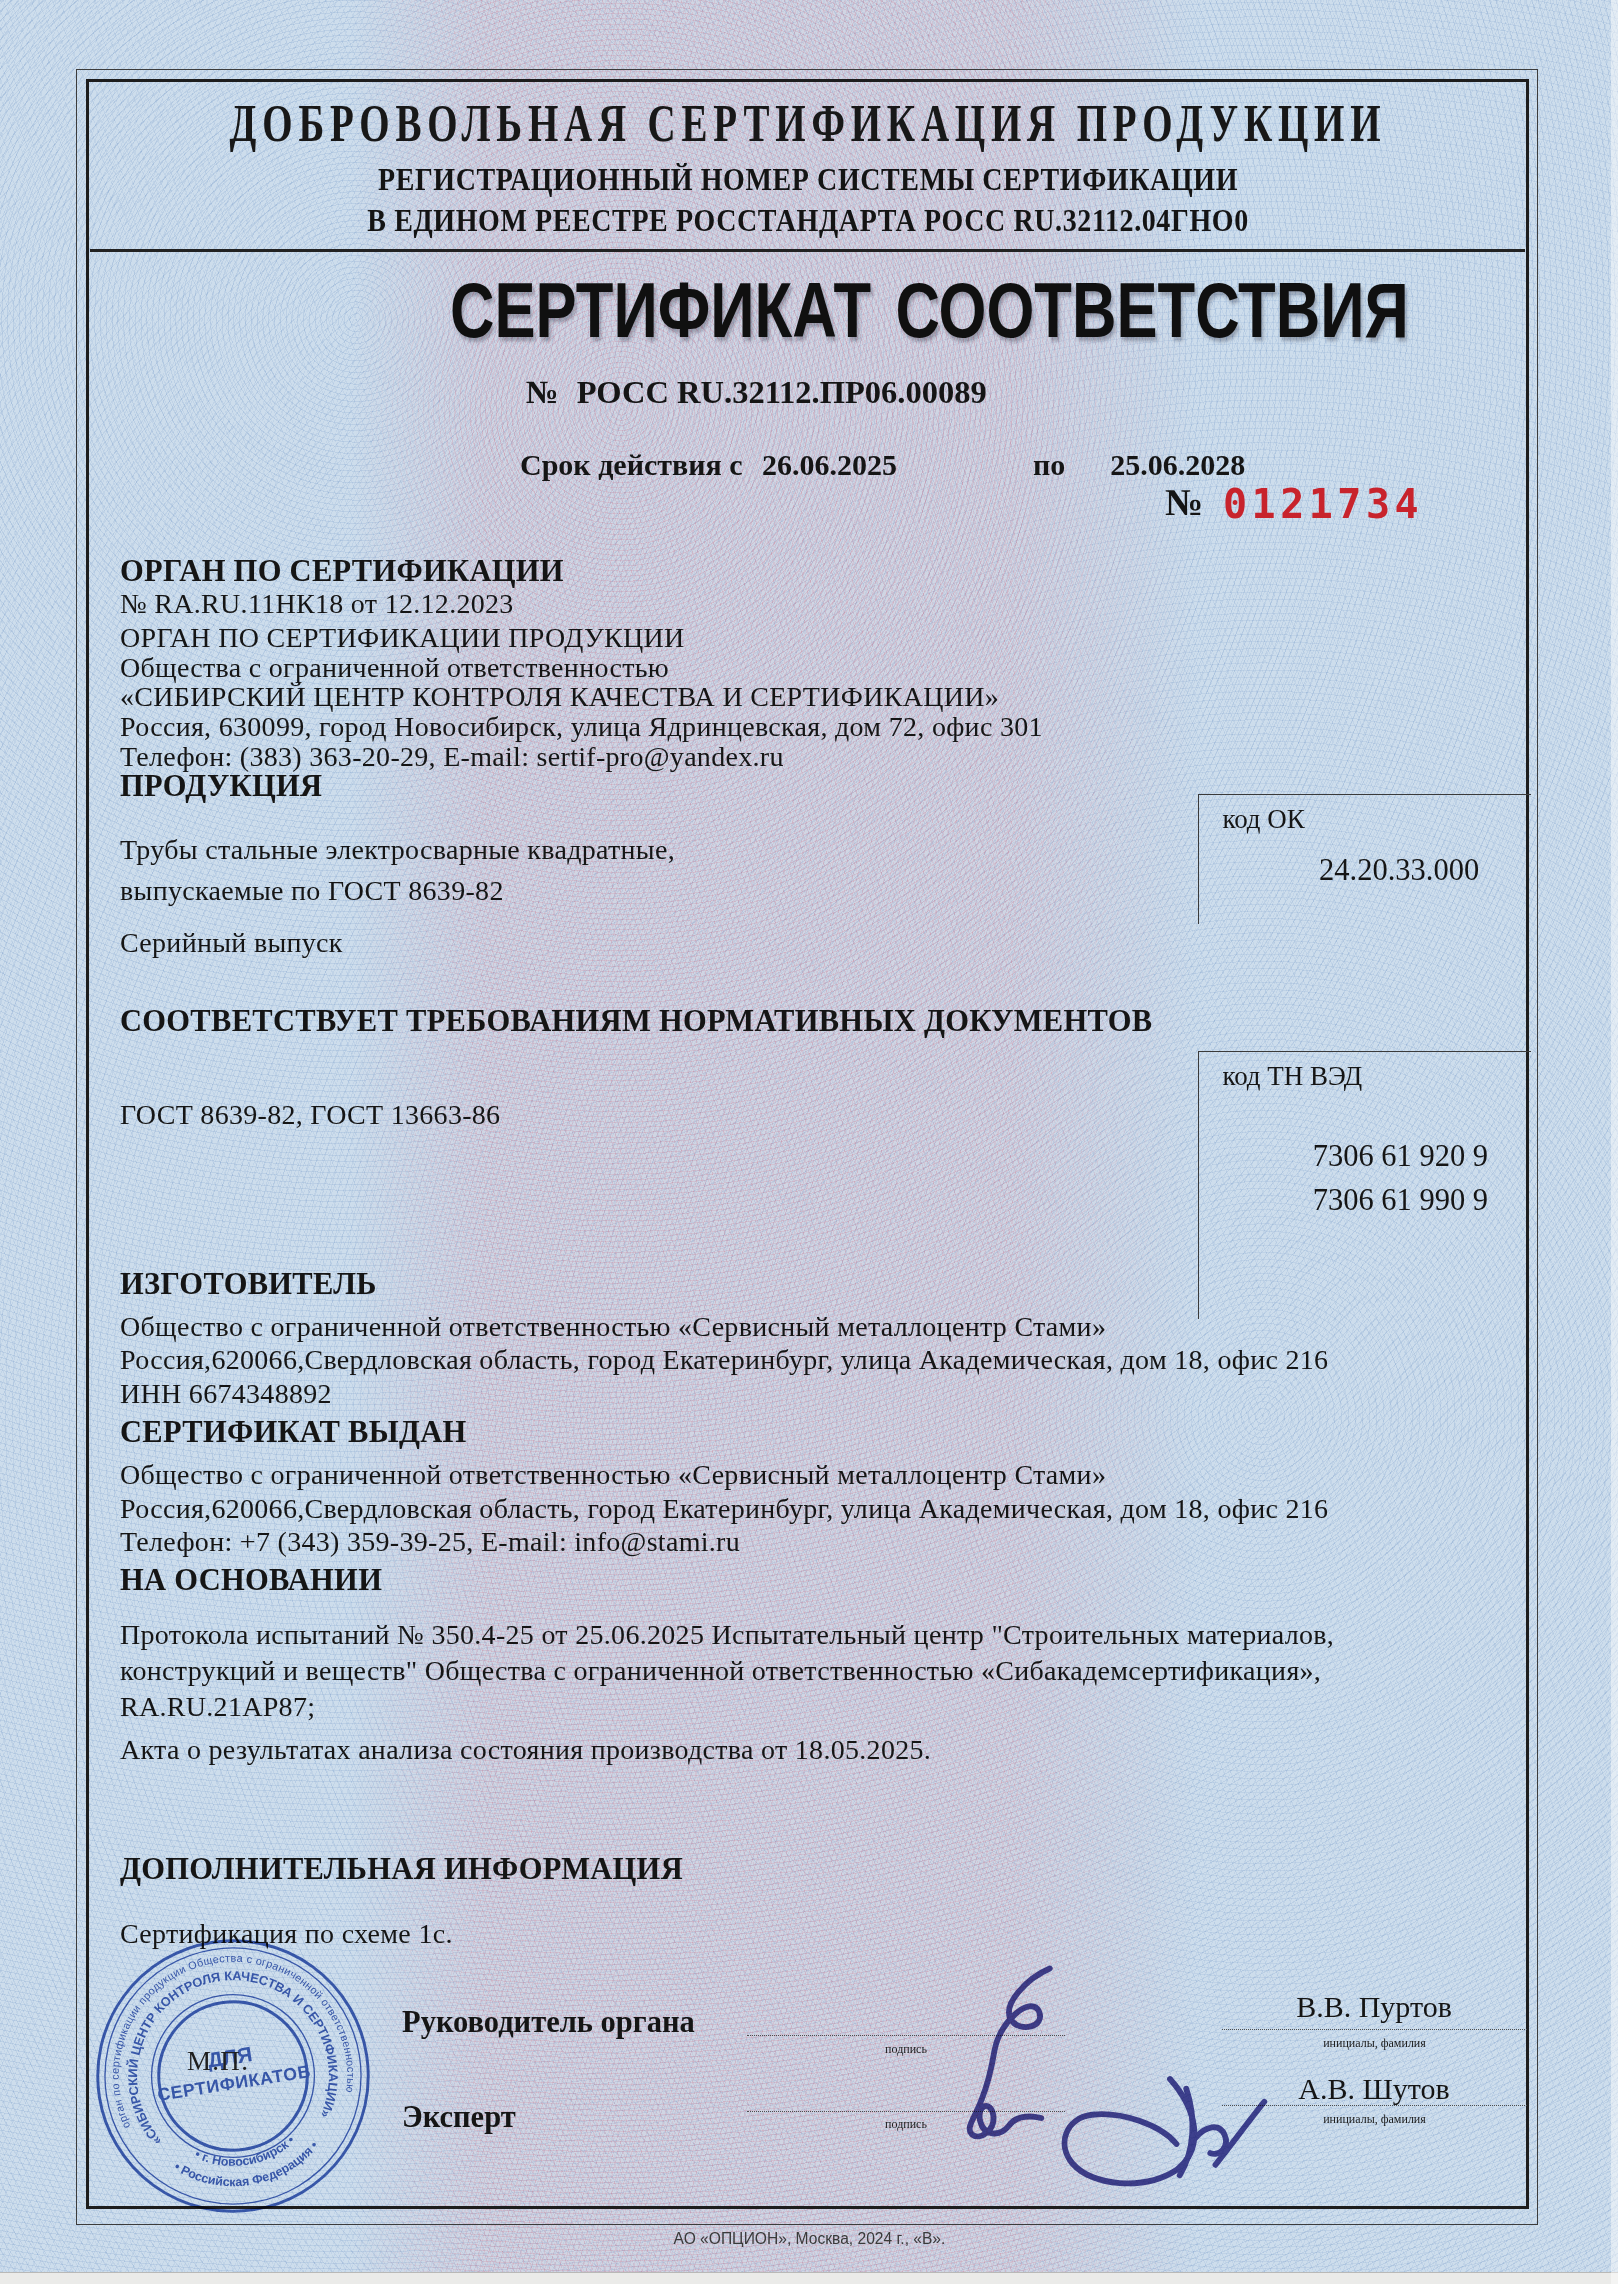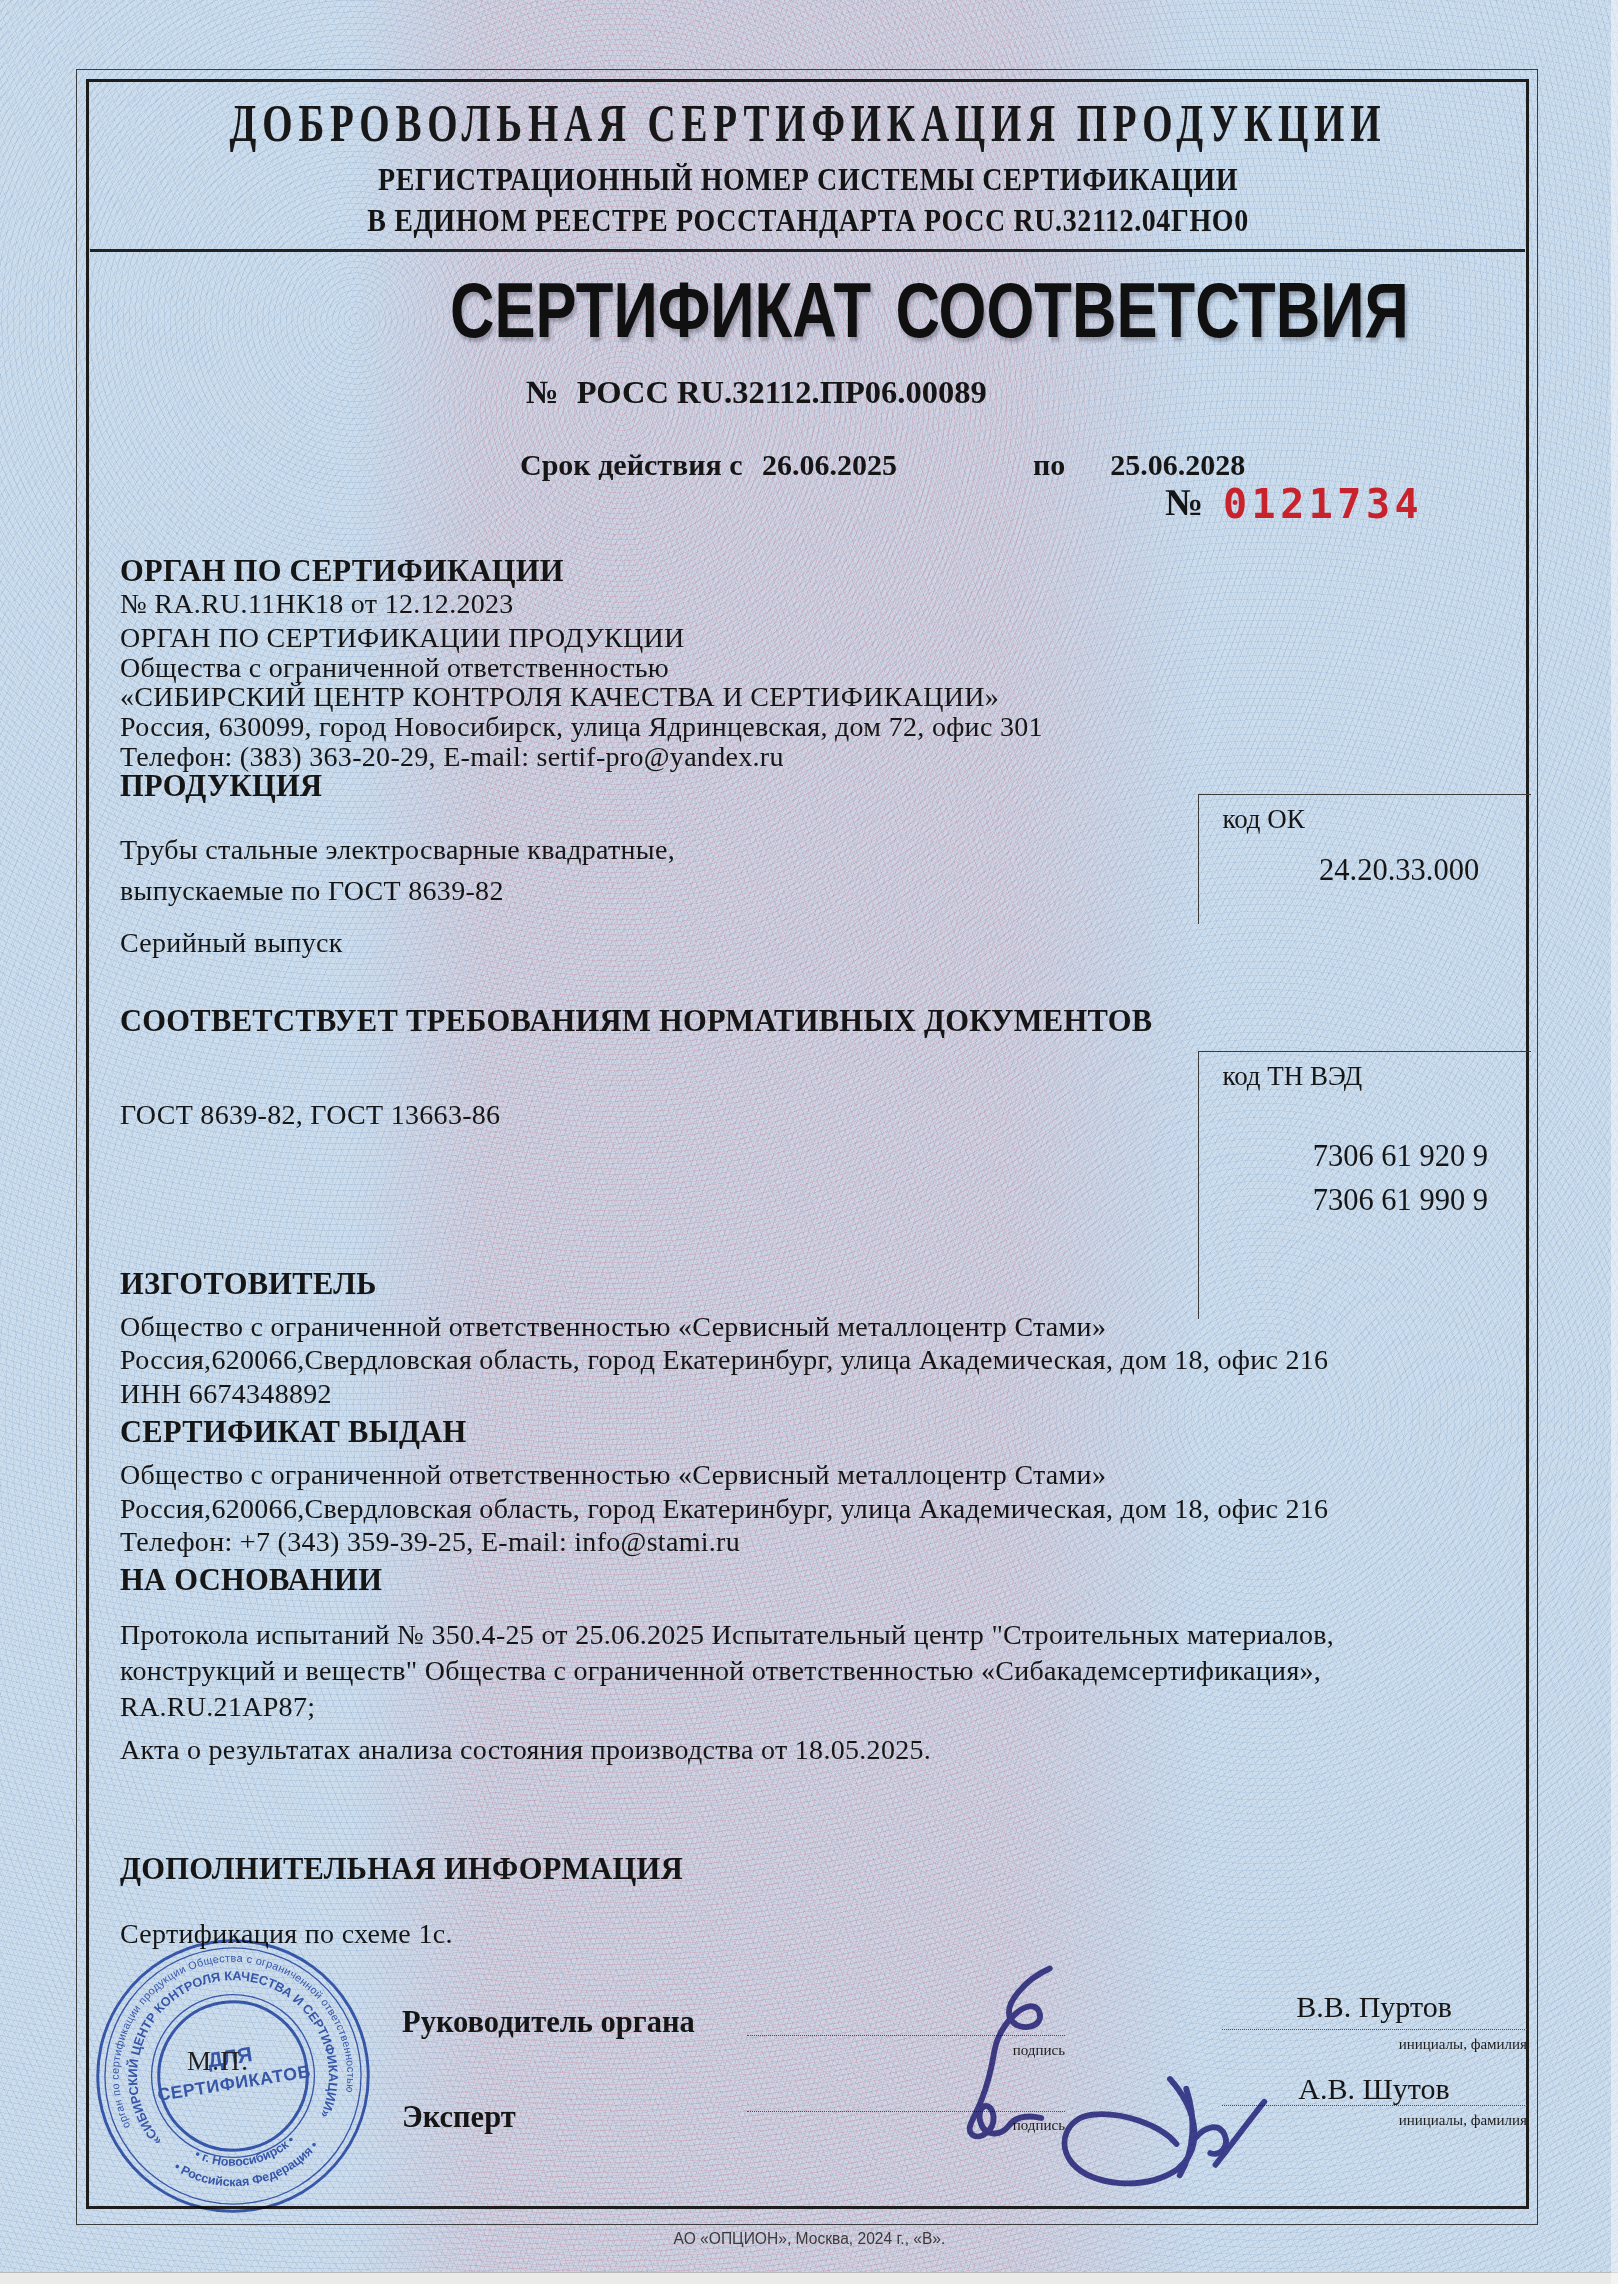"подпись" .cap { font-size: 15px -> 12px; text-align: right -> center }
